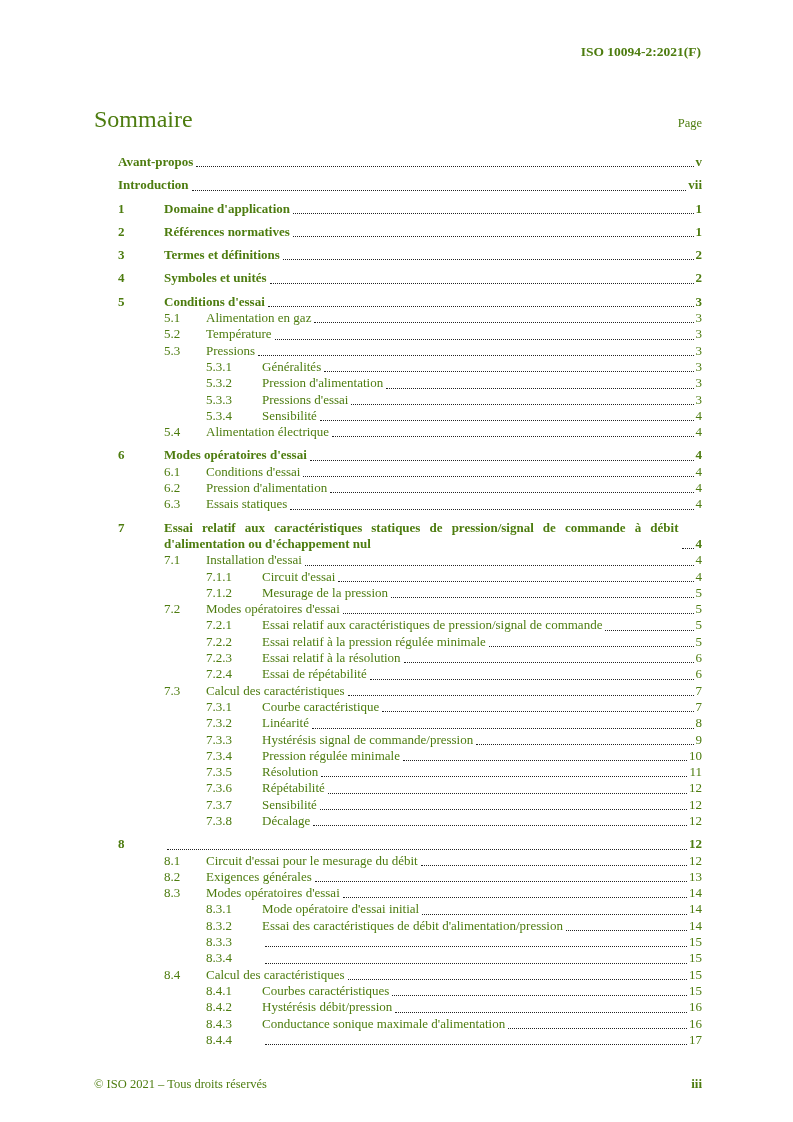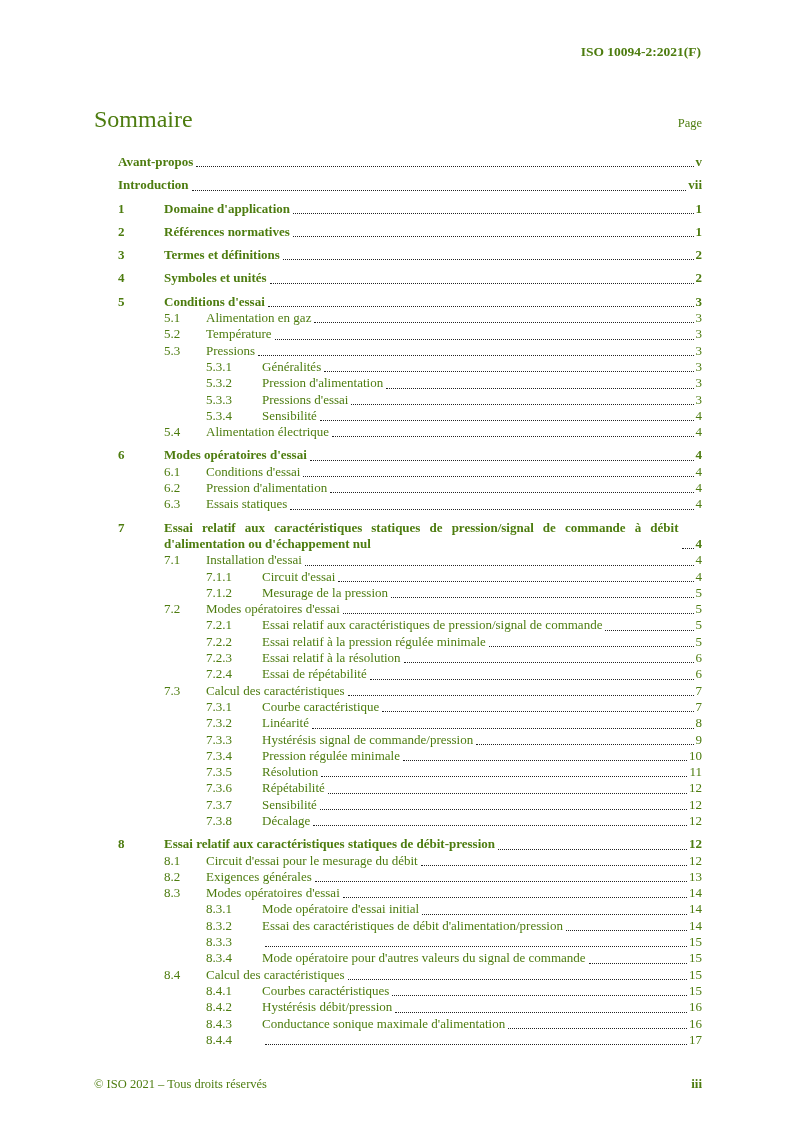"Essai relatif aux caractéristiques statiques de débit-pression" span.title { html: <span>Essai relatif aux caractéristiques statiques de débit-pression</span> -> none }
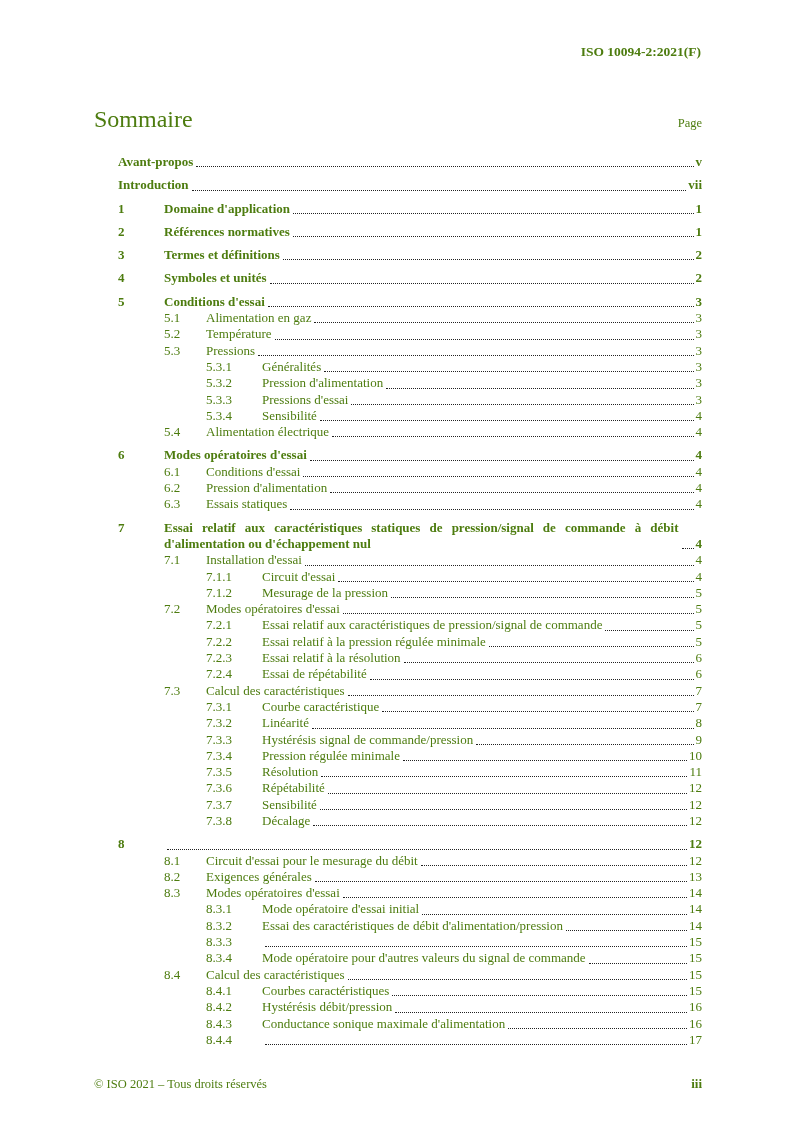"Mode opératoire pour d'autres valeurs" span.title { html: <span>Mode opératoire pour d'autres valeurs du signal de commande</span> -> none }
